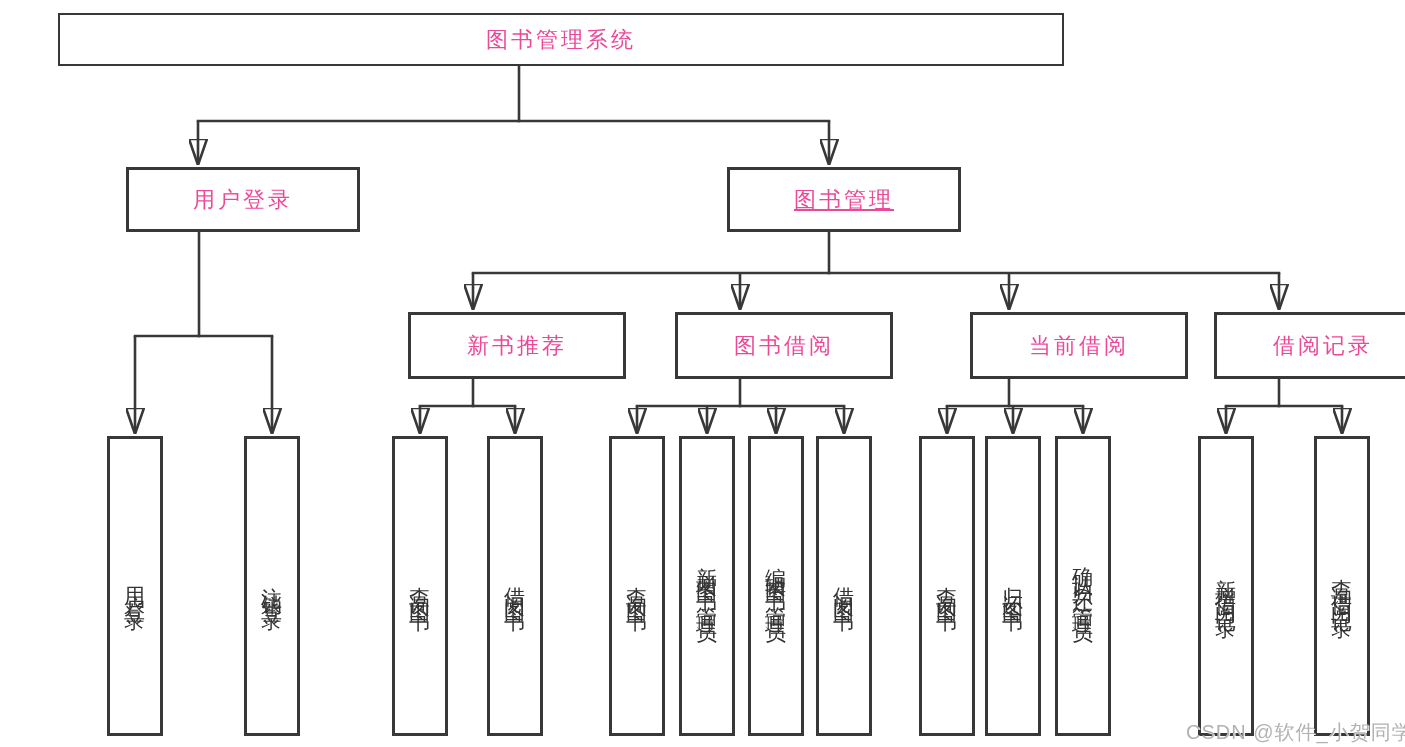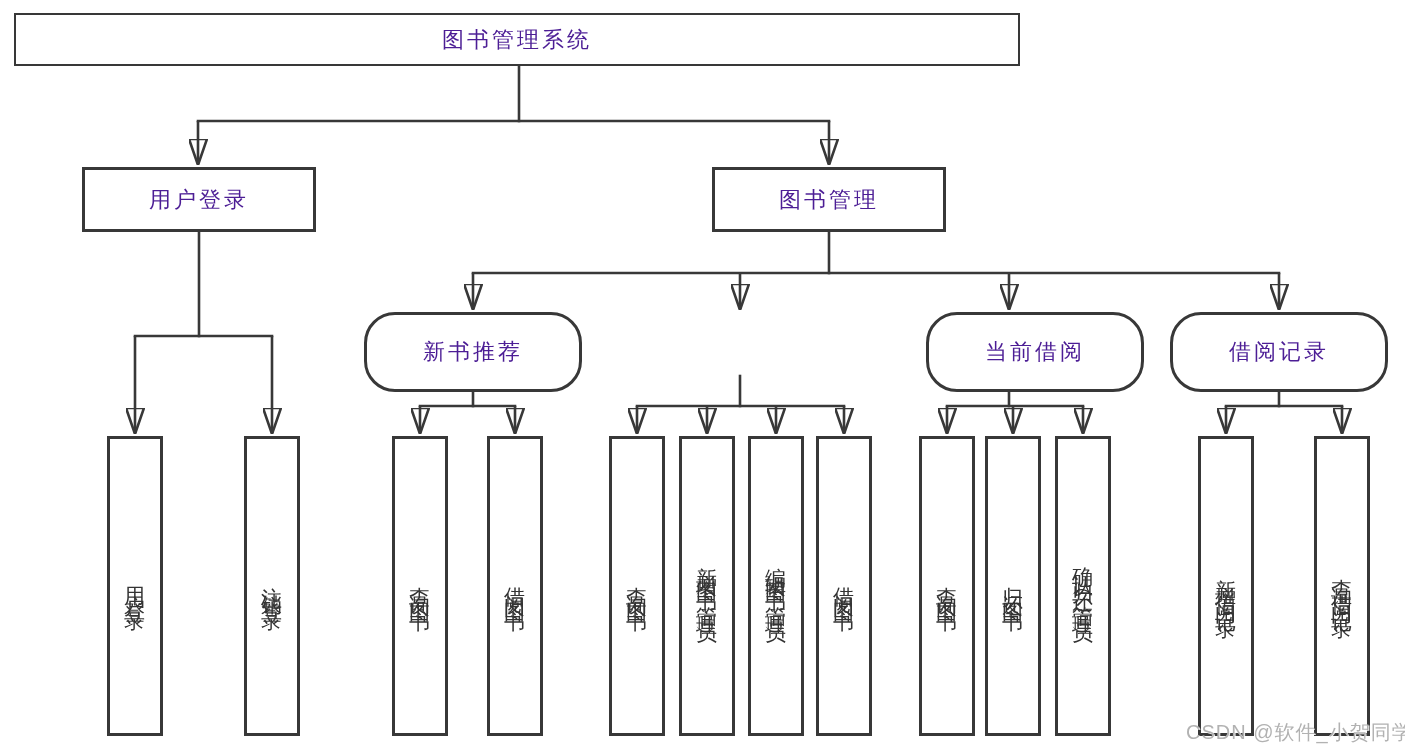"图书管理系统" .hbox { color: #4c1d95 -> #ec4899; margin-left: none -> 44px }
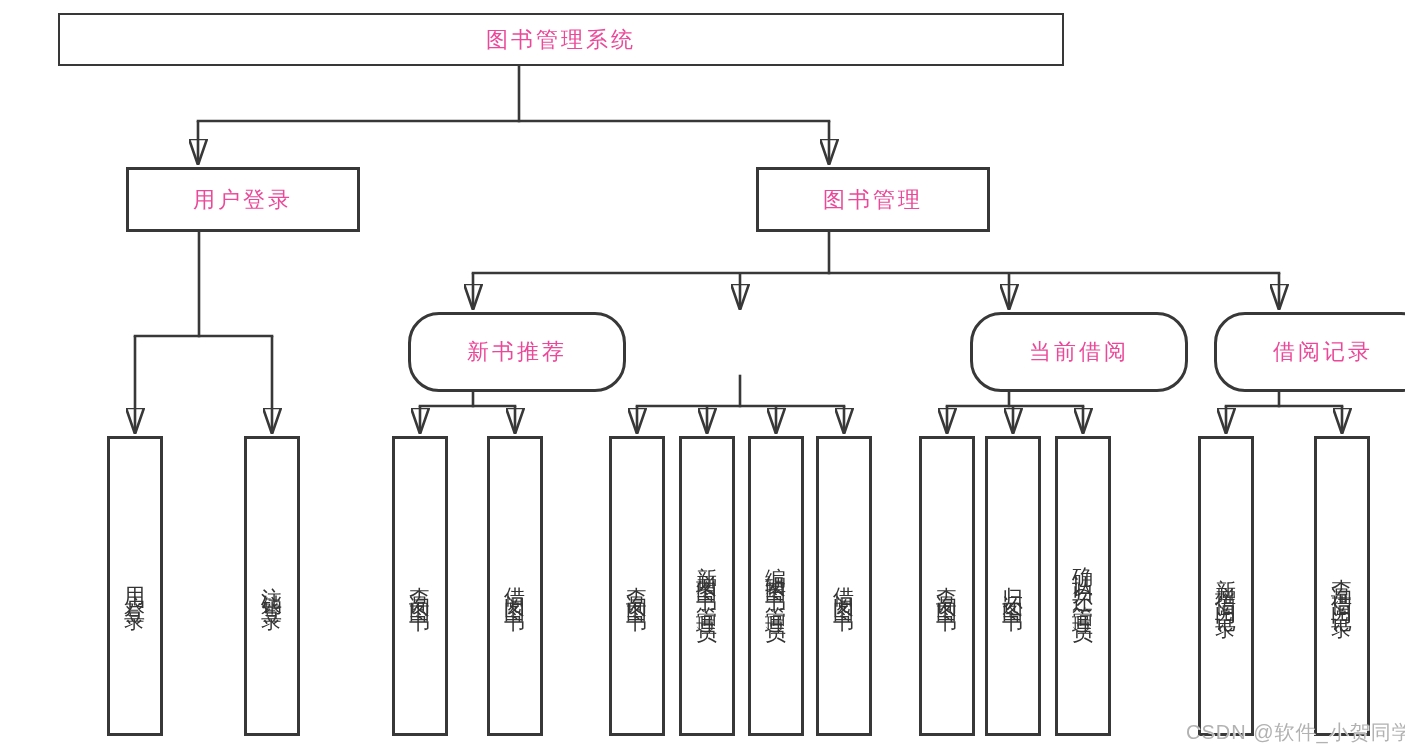"图书管理" div.hbox { left: 712px -> 683px; text-decoration: none -> underline }
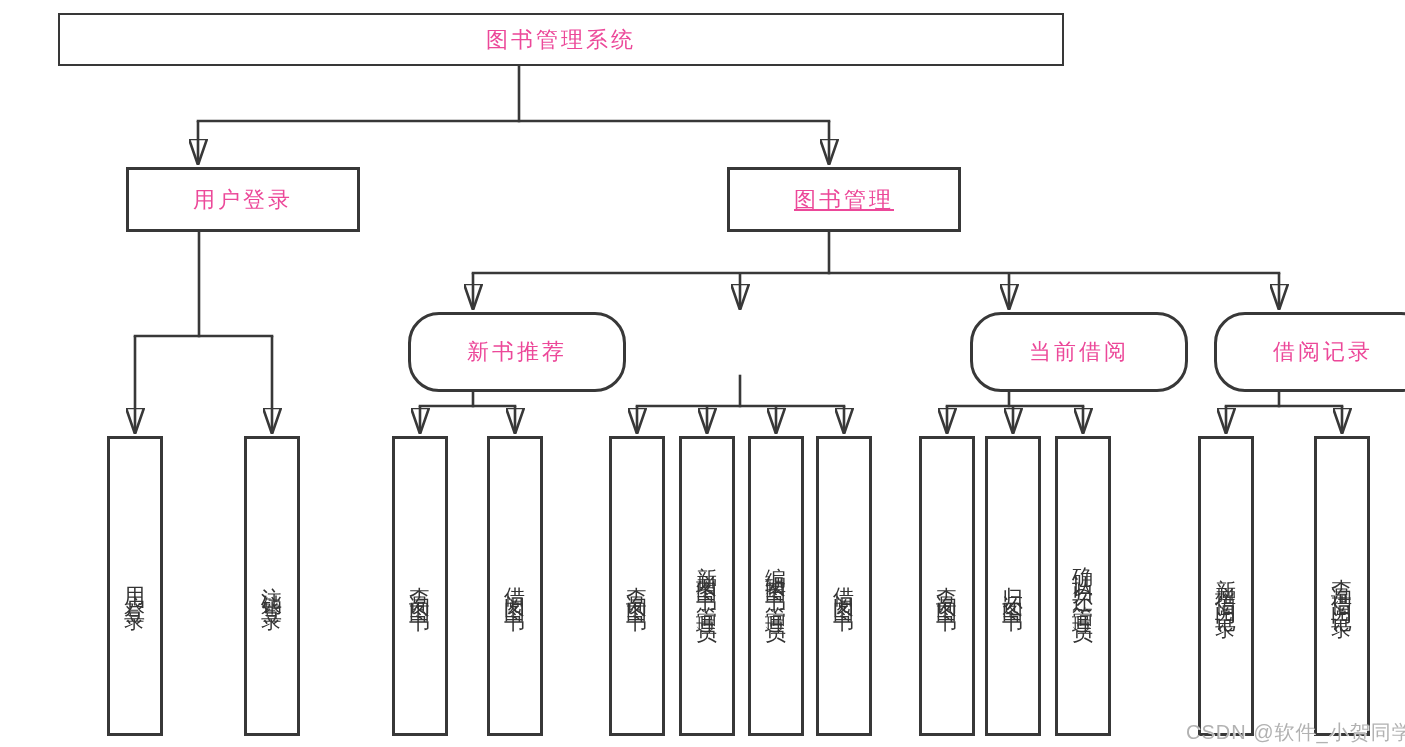"新书推荐" .hbox.lvl3 { border-radius: 31px -> none; height: 80px -> 67px }
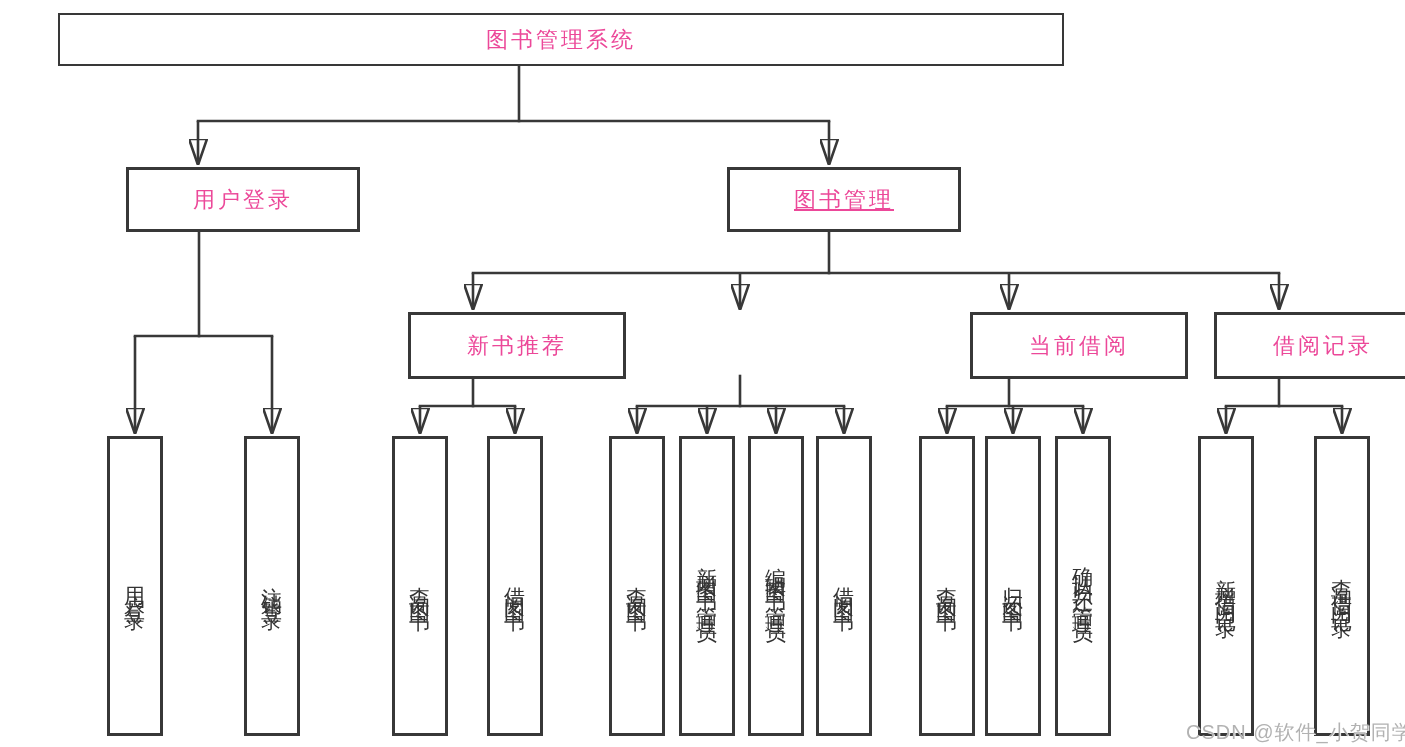"图书借阅" div.hbox { html: none -> <div> <span>图书借阅</span> </div> }
